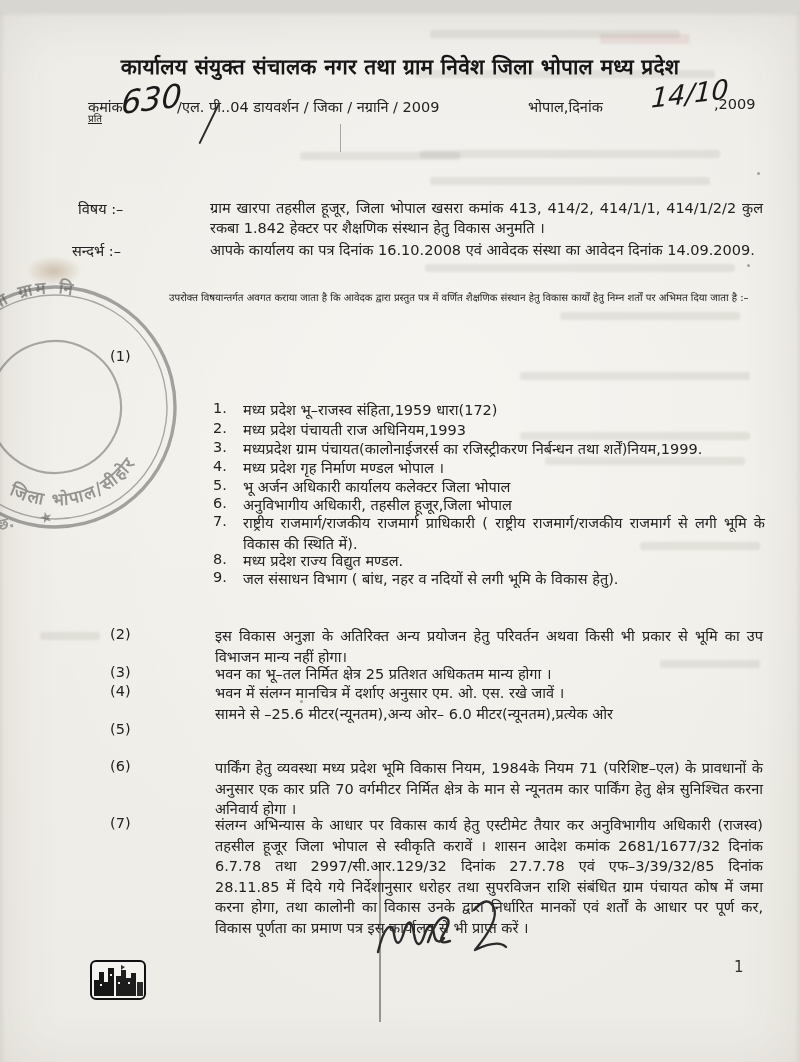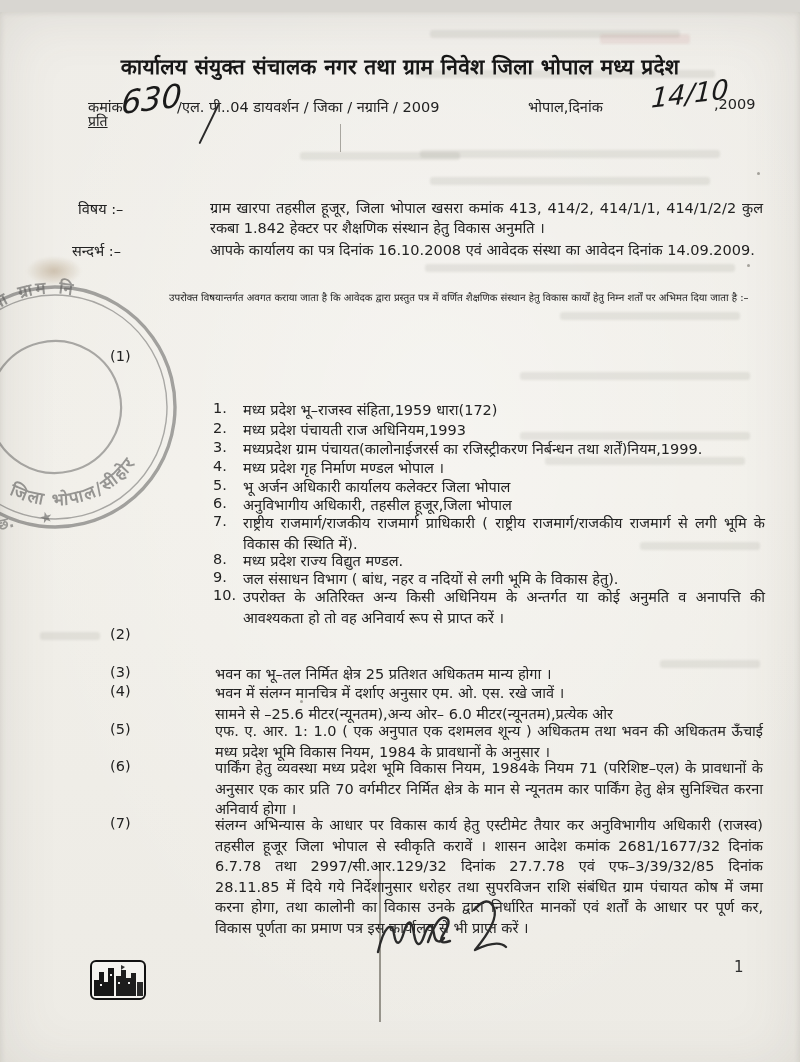"प्रति" .prati { font-size: 14px -> 10px }
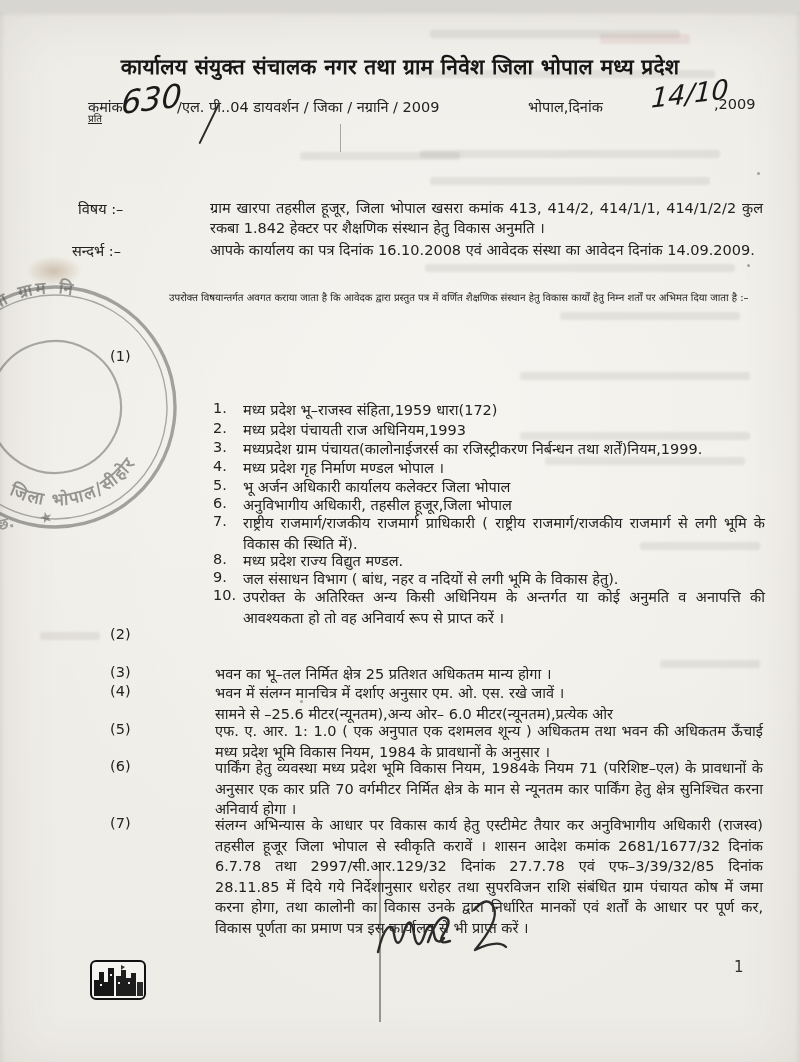"10." div.abs { html: <div> <span>10.</span> <div>उपरोक्त के अतिरिक्त अन्य किसी अधिनियम के अन्तर्गत या कोई अनुमति व अनापत्ति की आवश्यकता हो तो वह अनिवार्य रूप से प्राप्त करें ।</div> </div> -> none }
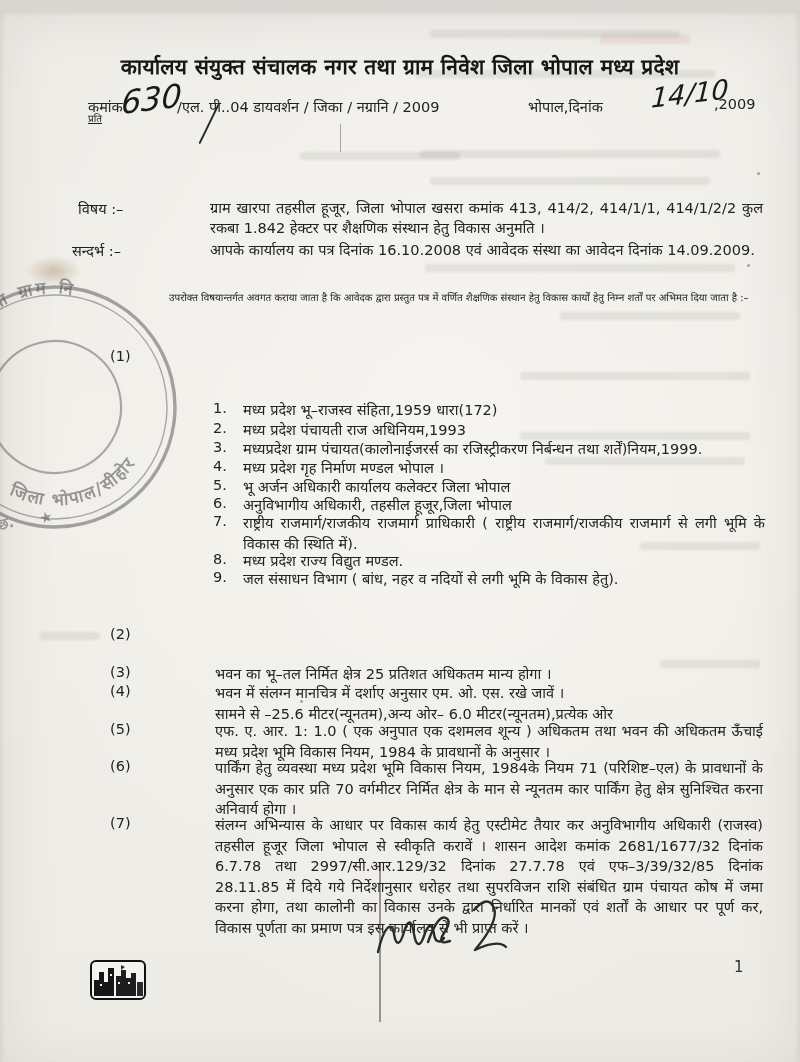"इस विकास अनुज्ञा के अतिरिक्त" div.ctxt { html: none -> <div>इस विकास अनुज्ञा के अतिरिक्त अन्य प्रयोजन हेतु परिवर्तन अथवा किसी भी प्रकार से भूमि का उप विभाजन मान्य नहीं होगा।</div> }
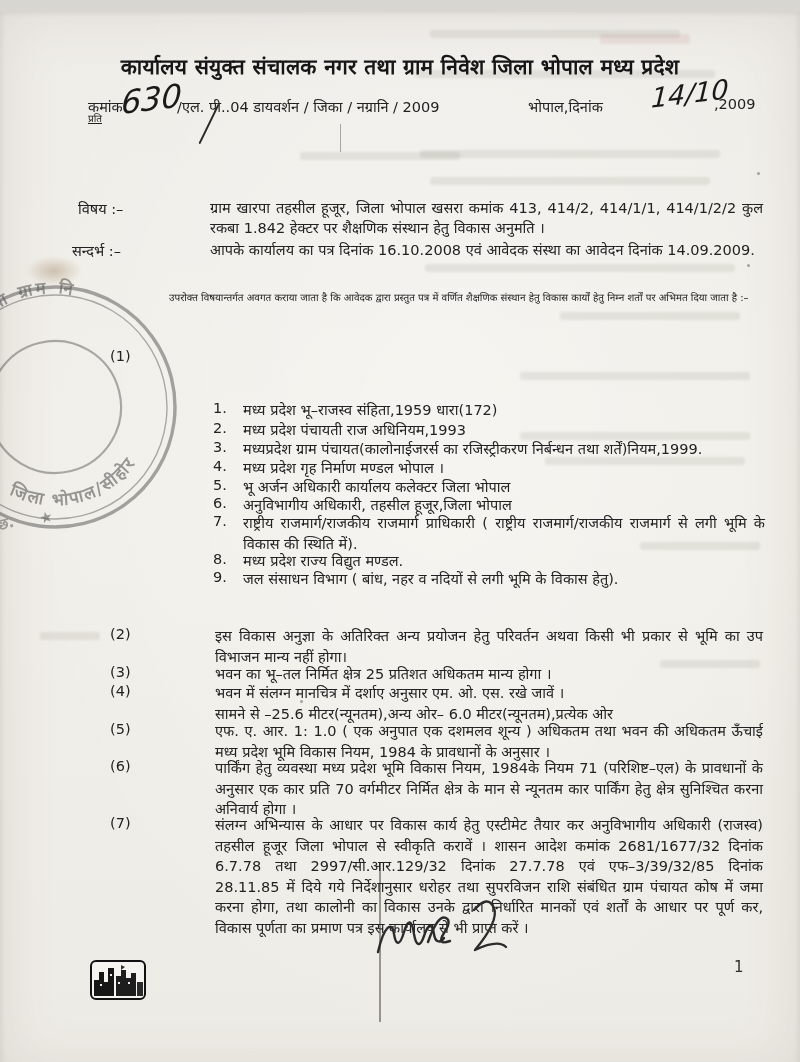"एफ. ए. आर. 1: 1.0" div.ctxt { html: <div>एफ. ए. आर. 1: 1.0 ( एक अनुपात एक दशमलव शून्य ) अधिकतम तथा भवन की अधिकतम ऊँचाई मध्य प्रदेश भूमि विकास नियम, 1984 के प्रावधानों के अनुसार ।</div> -> none }
